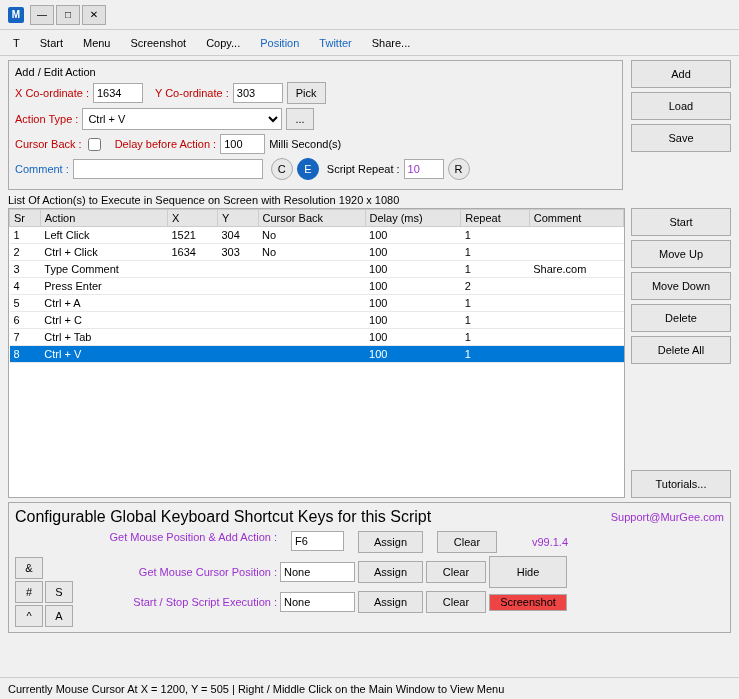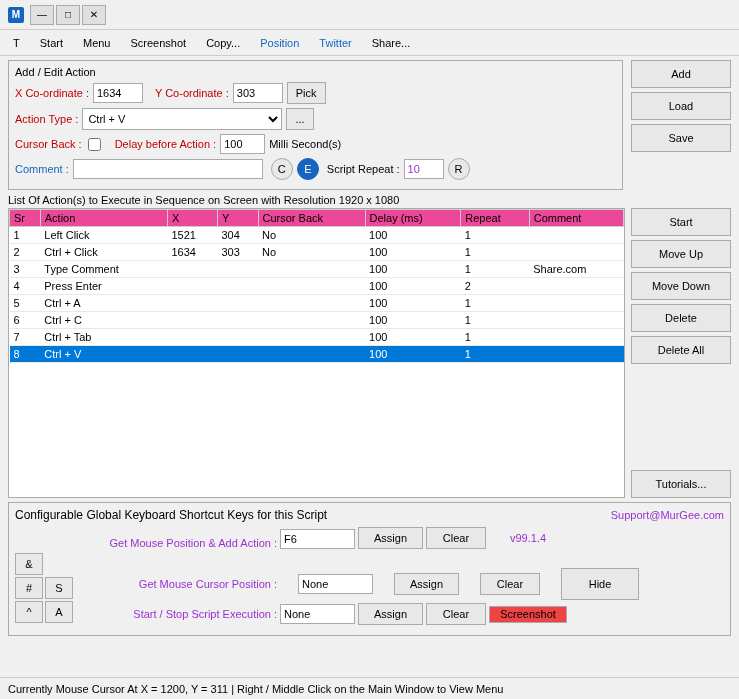"Sr" thead tr { background: #ec4899 -> #e5e5e5 }
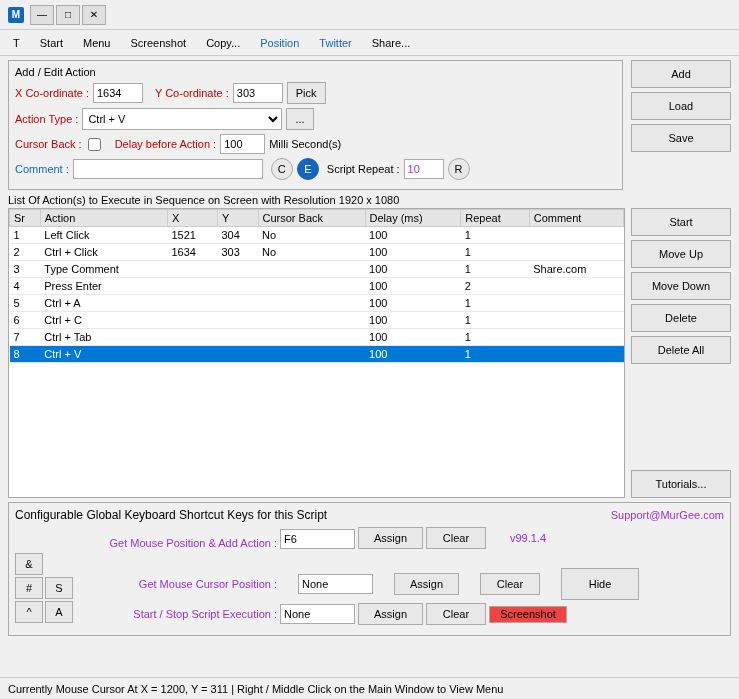"Configurable Global Keyboard Shortcut" span { font-size: 12px -> 16px }
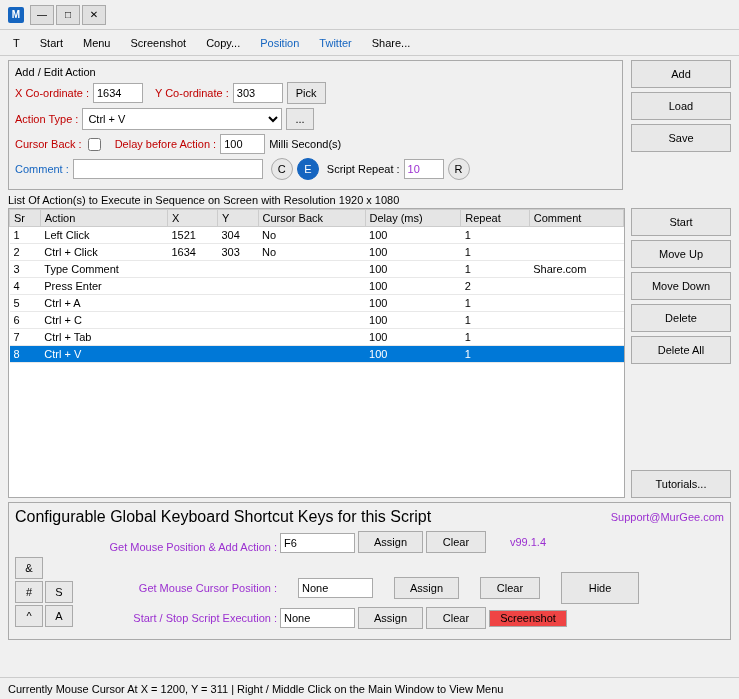"Get Mouse Position & Add" div { align-items: flex-end -> flex-start; gap: 3px -> 14px; margin-bottom: 19px -> 3px }
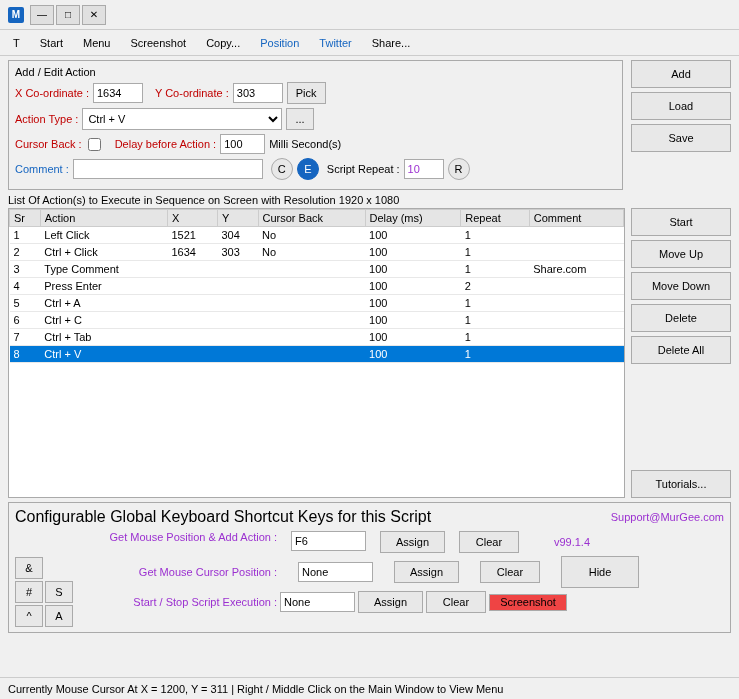"F6" input { width: 75px -> 53px }
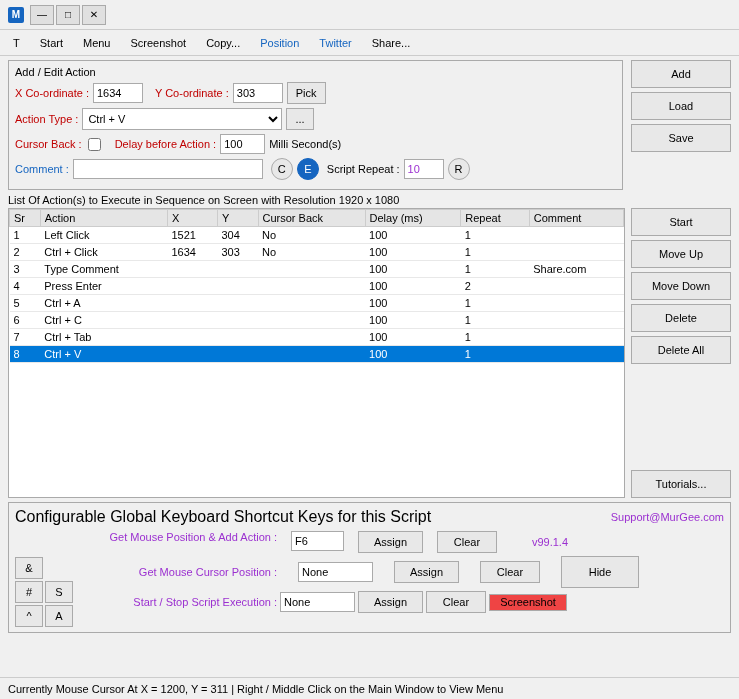"Get Mouse Cursor Position :" div { gap: 21px -> 3px }
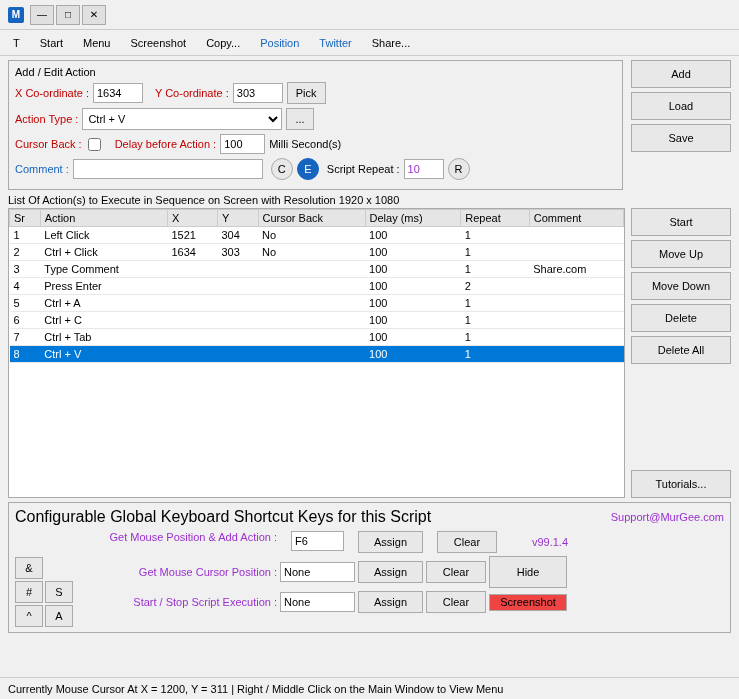"Currently Mouse Cursor At X" span { text: 311 -> 505 }
